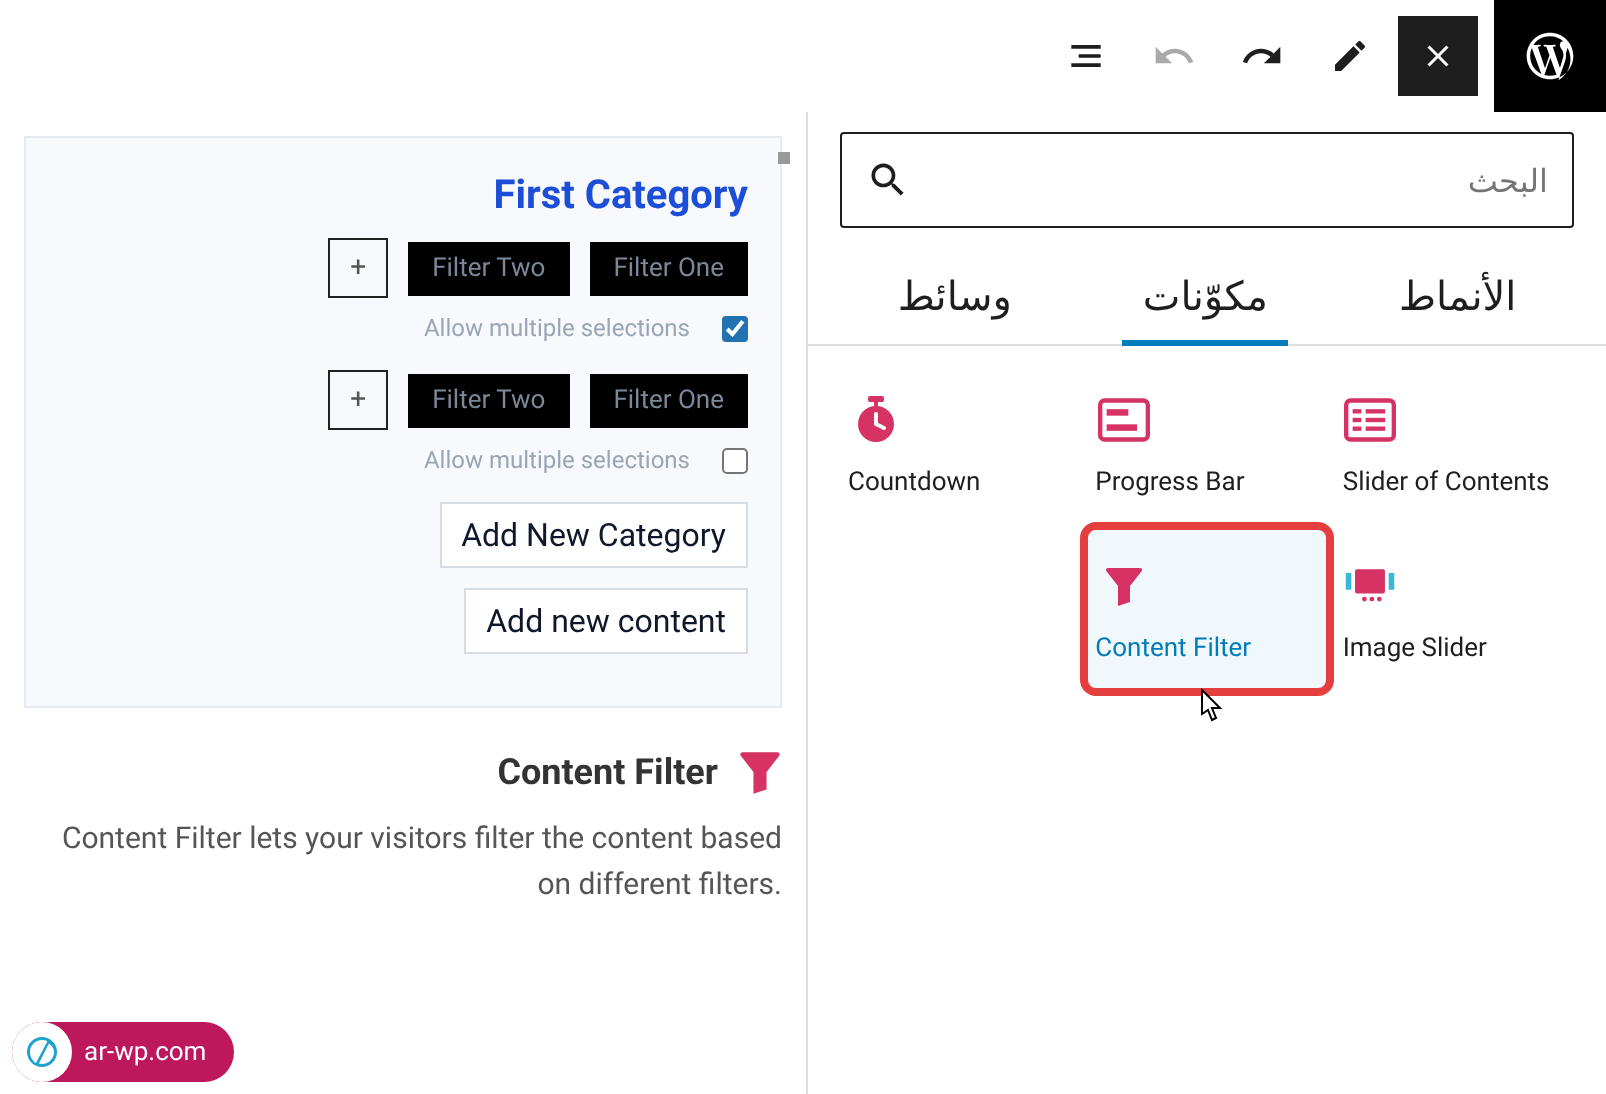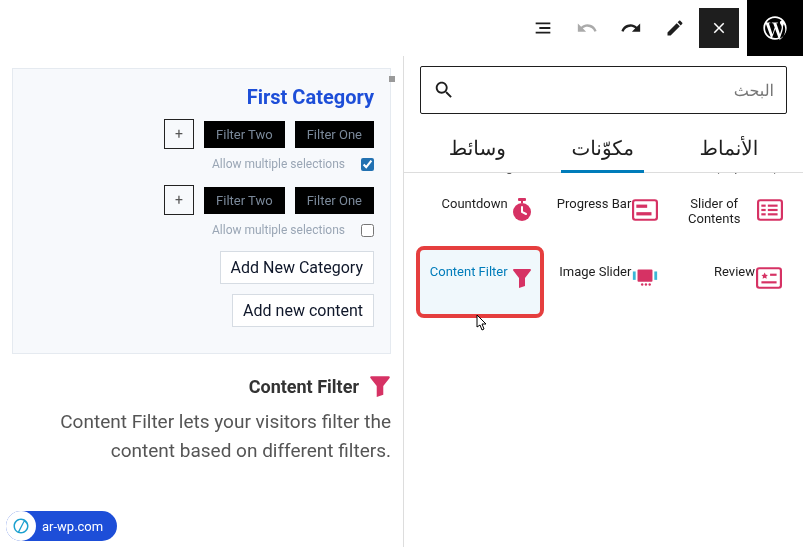"Countdown" .block-item { align-items: flex-start -> flex-end; flex-direction: row -> column }
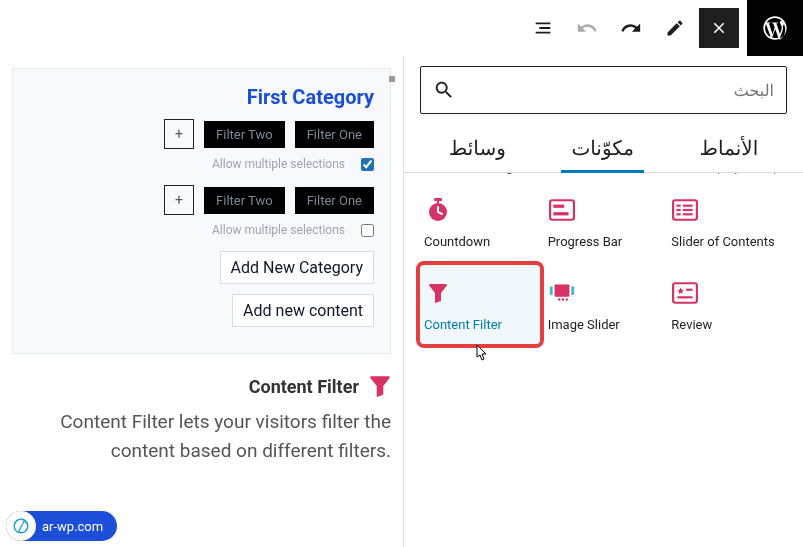"Review" div.block-item { html: <div> <div> <svg> <rect></rect> <path></path> <rect></rect> <rect></rect> </svg> </div> <div>Review</div> </div> -> none }
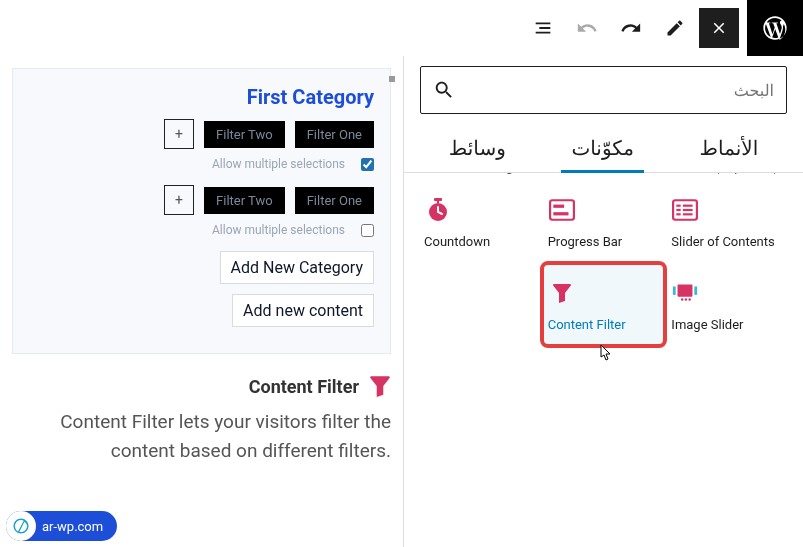"Content Filter lets your visitors" .desc-text { font-size: 19px -> 15px }
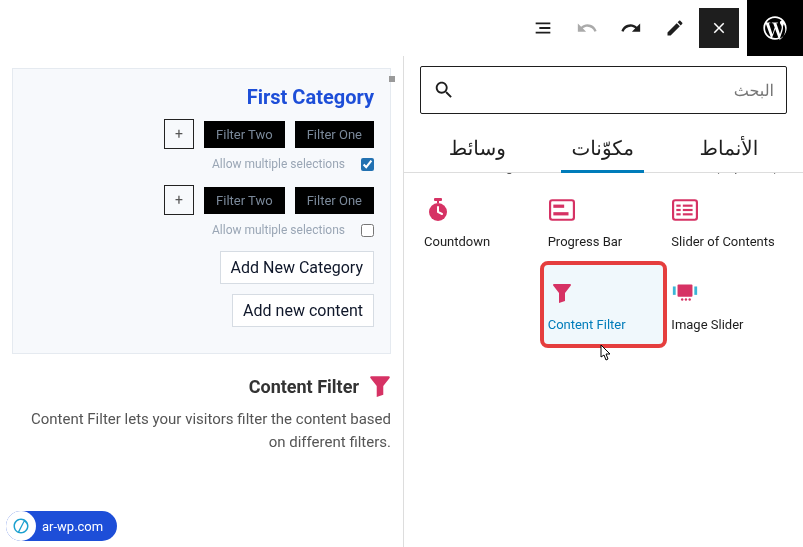"ar-wp.com" .watermark { background: #1d4ed8 -> #be185d }
